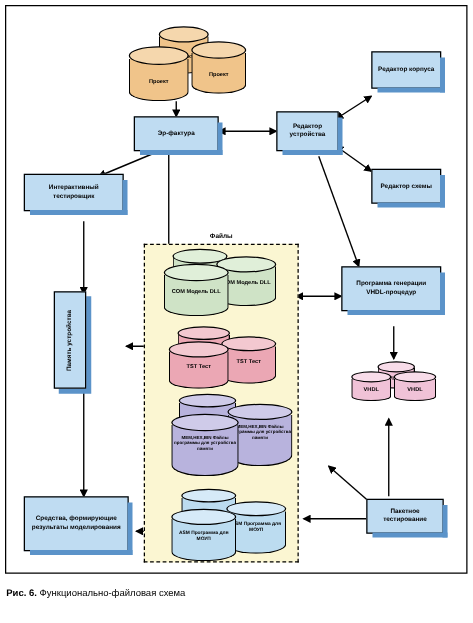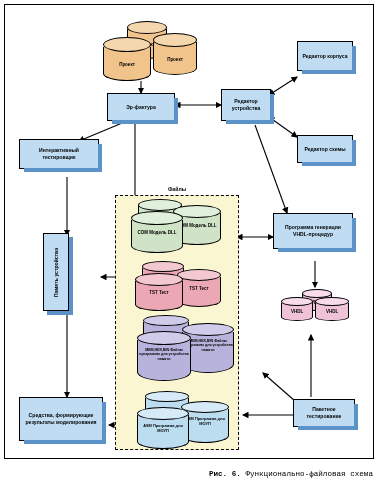"Рис. 6. Функционально-файловая схема" #caption { font-family: Liberation Mono, monospace -> Liberation Sans, sans-serif; text-align: right -> none }
